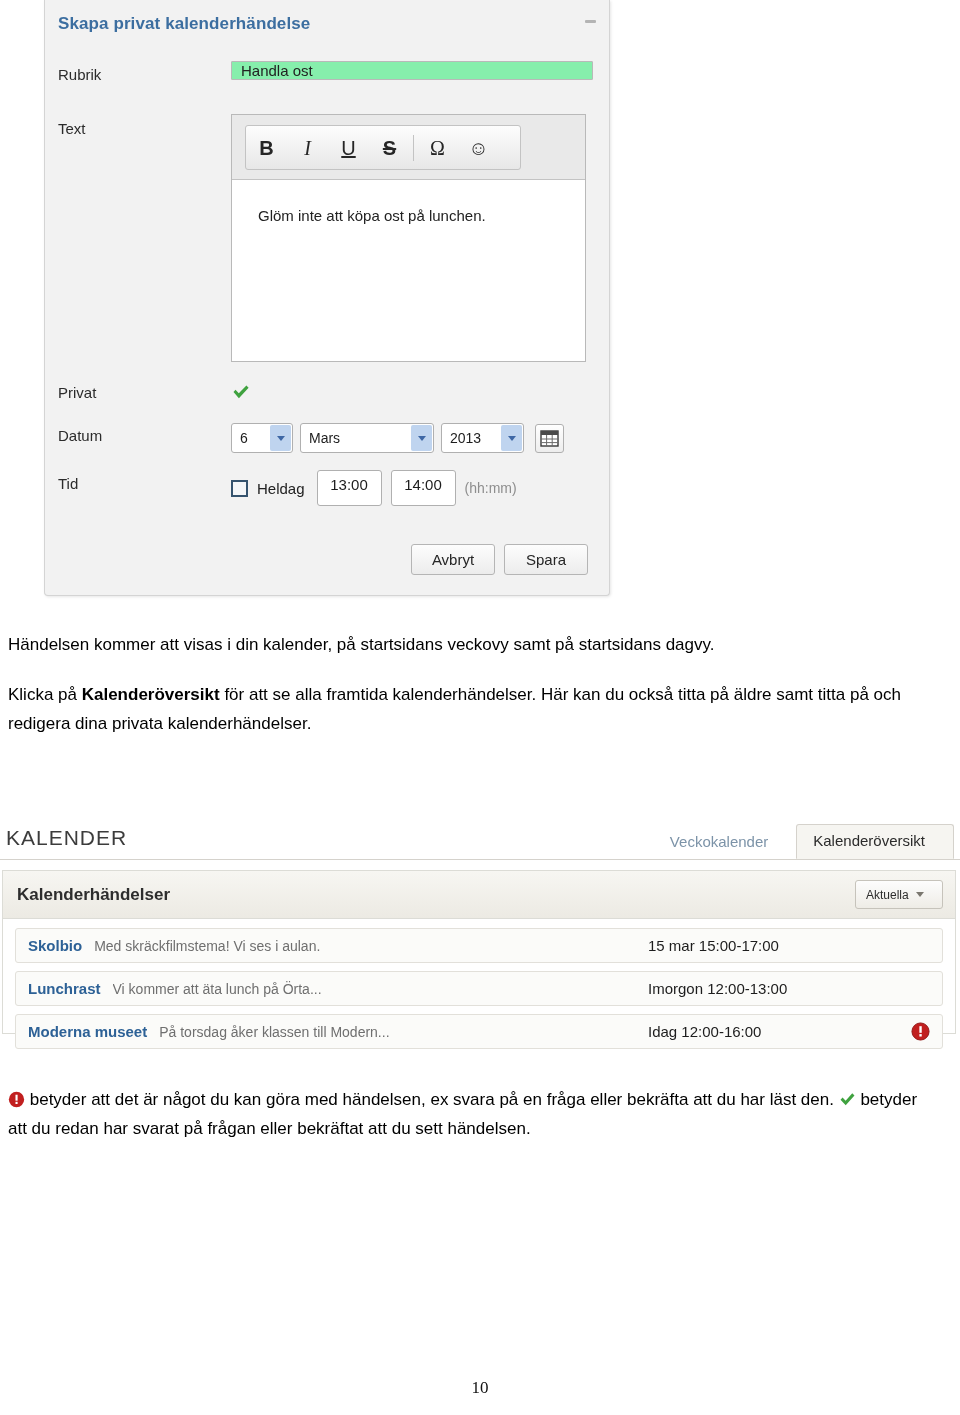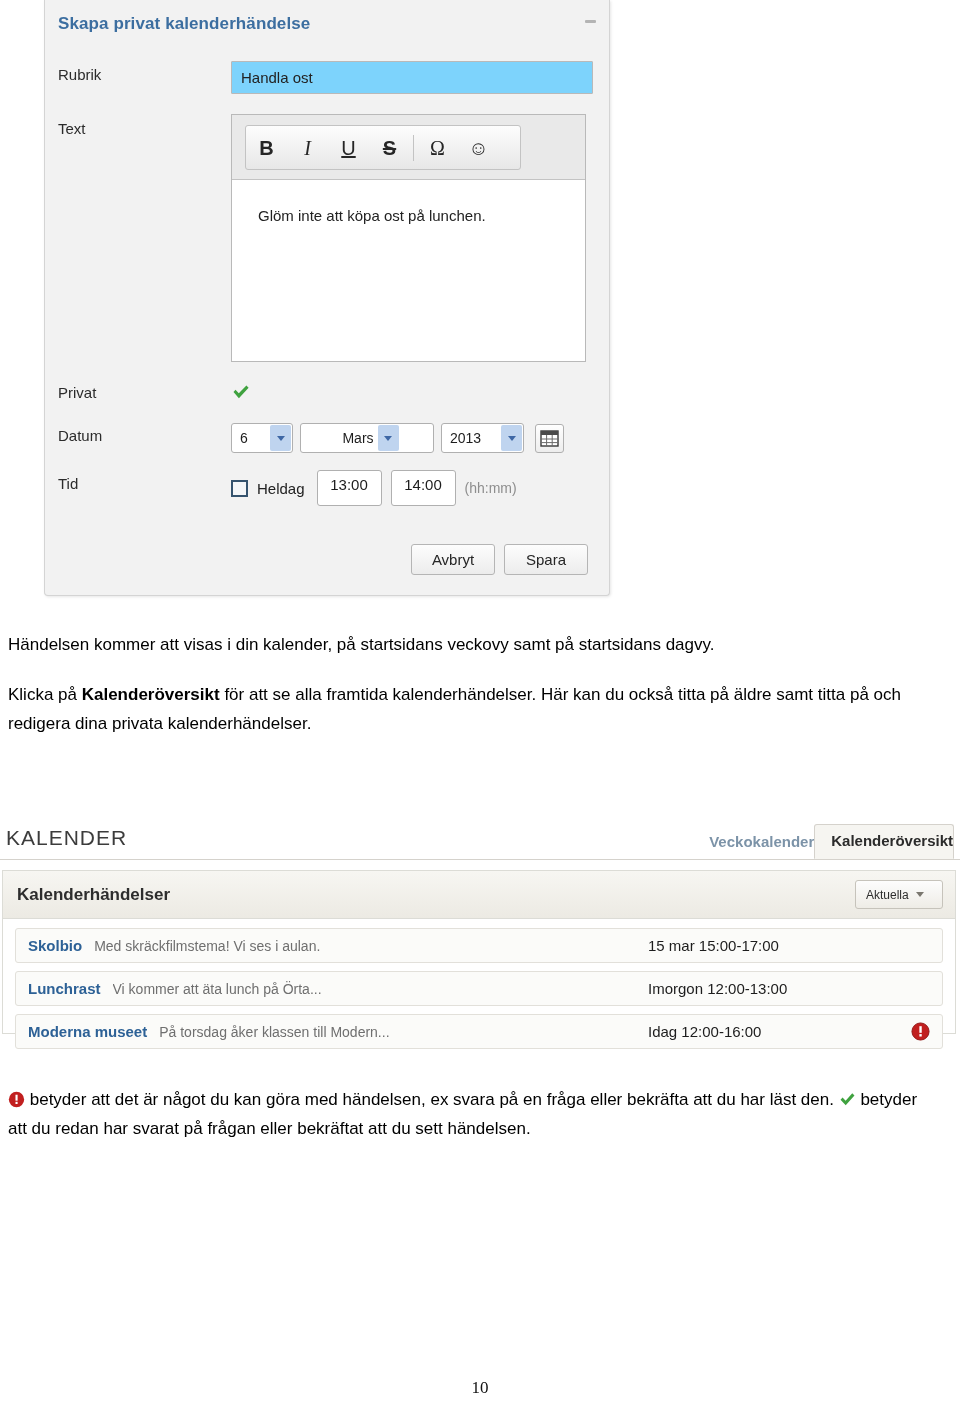"Handla ost" .txt-input { background: #7dd3fc -> #86efac; height: 33px -> 19px }
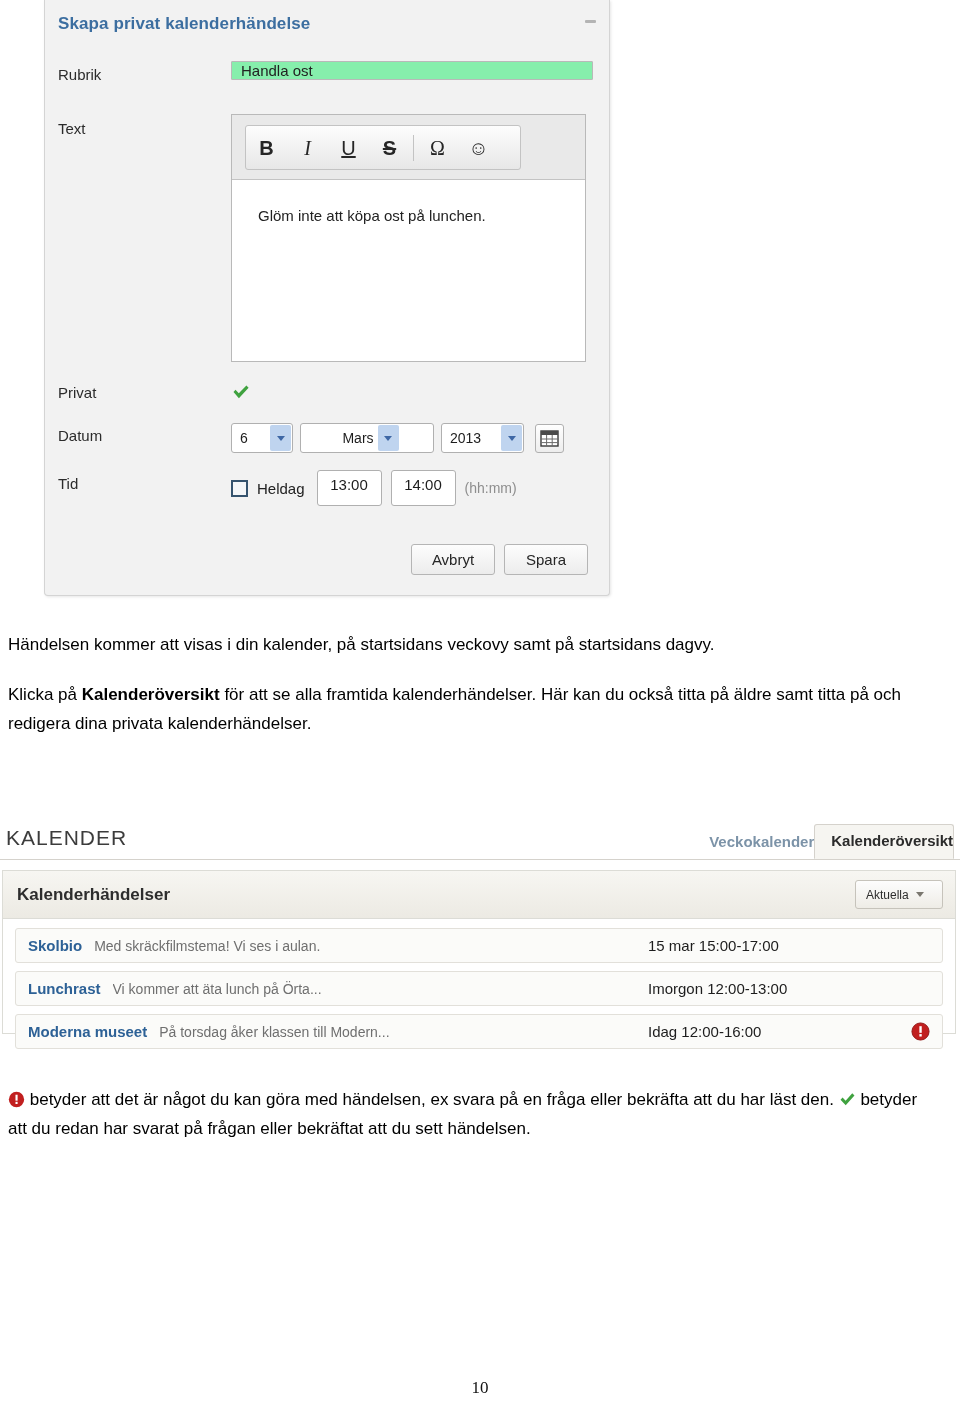"Mars" #sel-month { justify-content: center -> none }
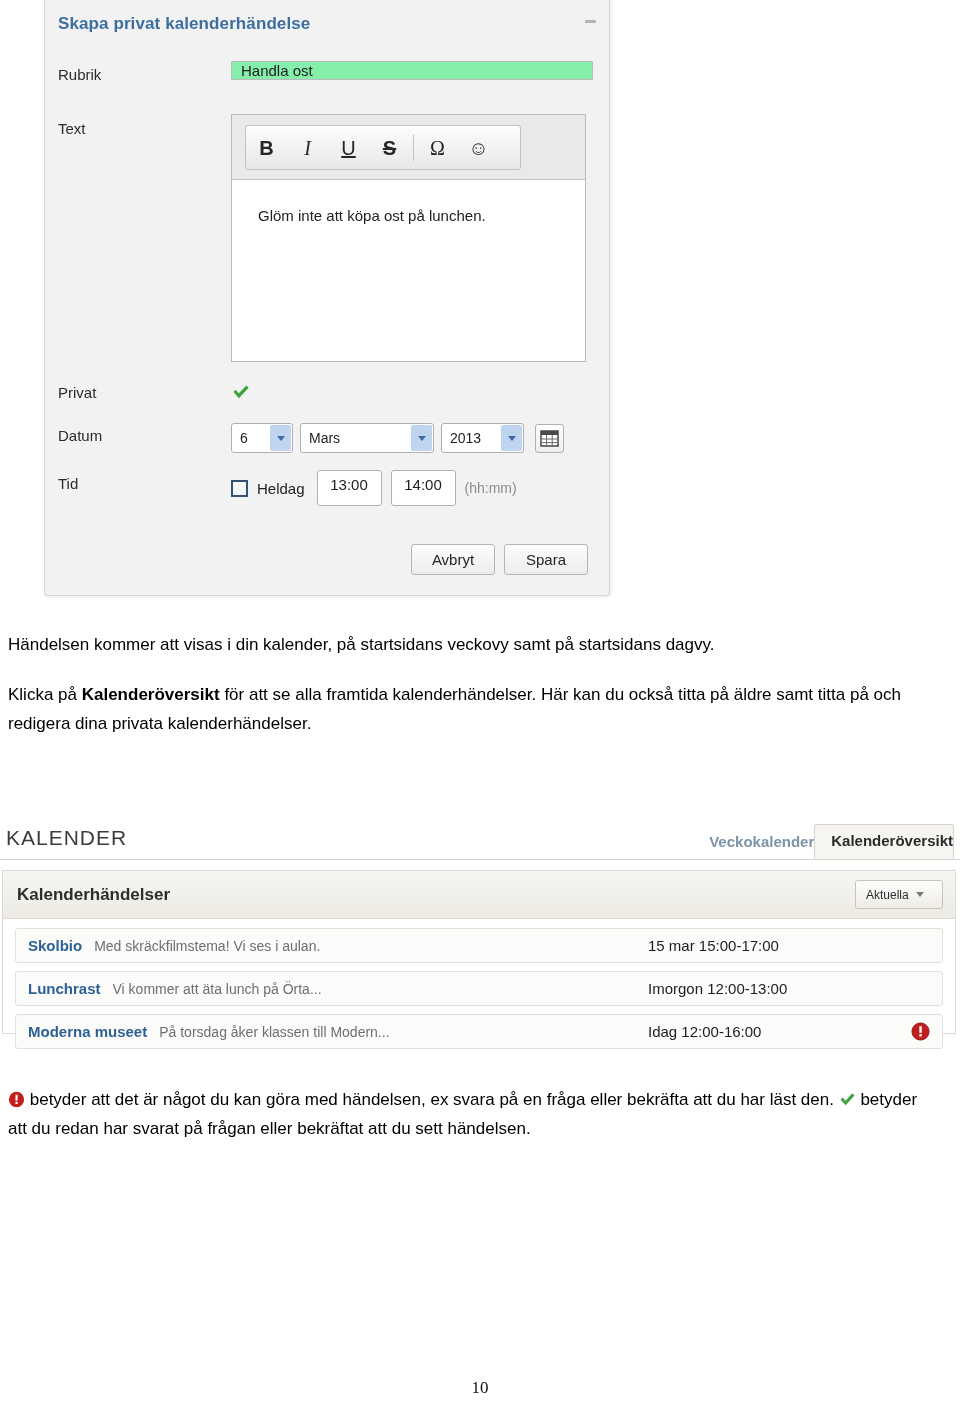"Veckokalender" .cal-tab { font-weight: bold -> none; padding: 7px 0 9px 16px -> 7px 28px 9px 16px }
